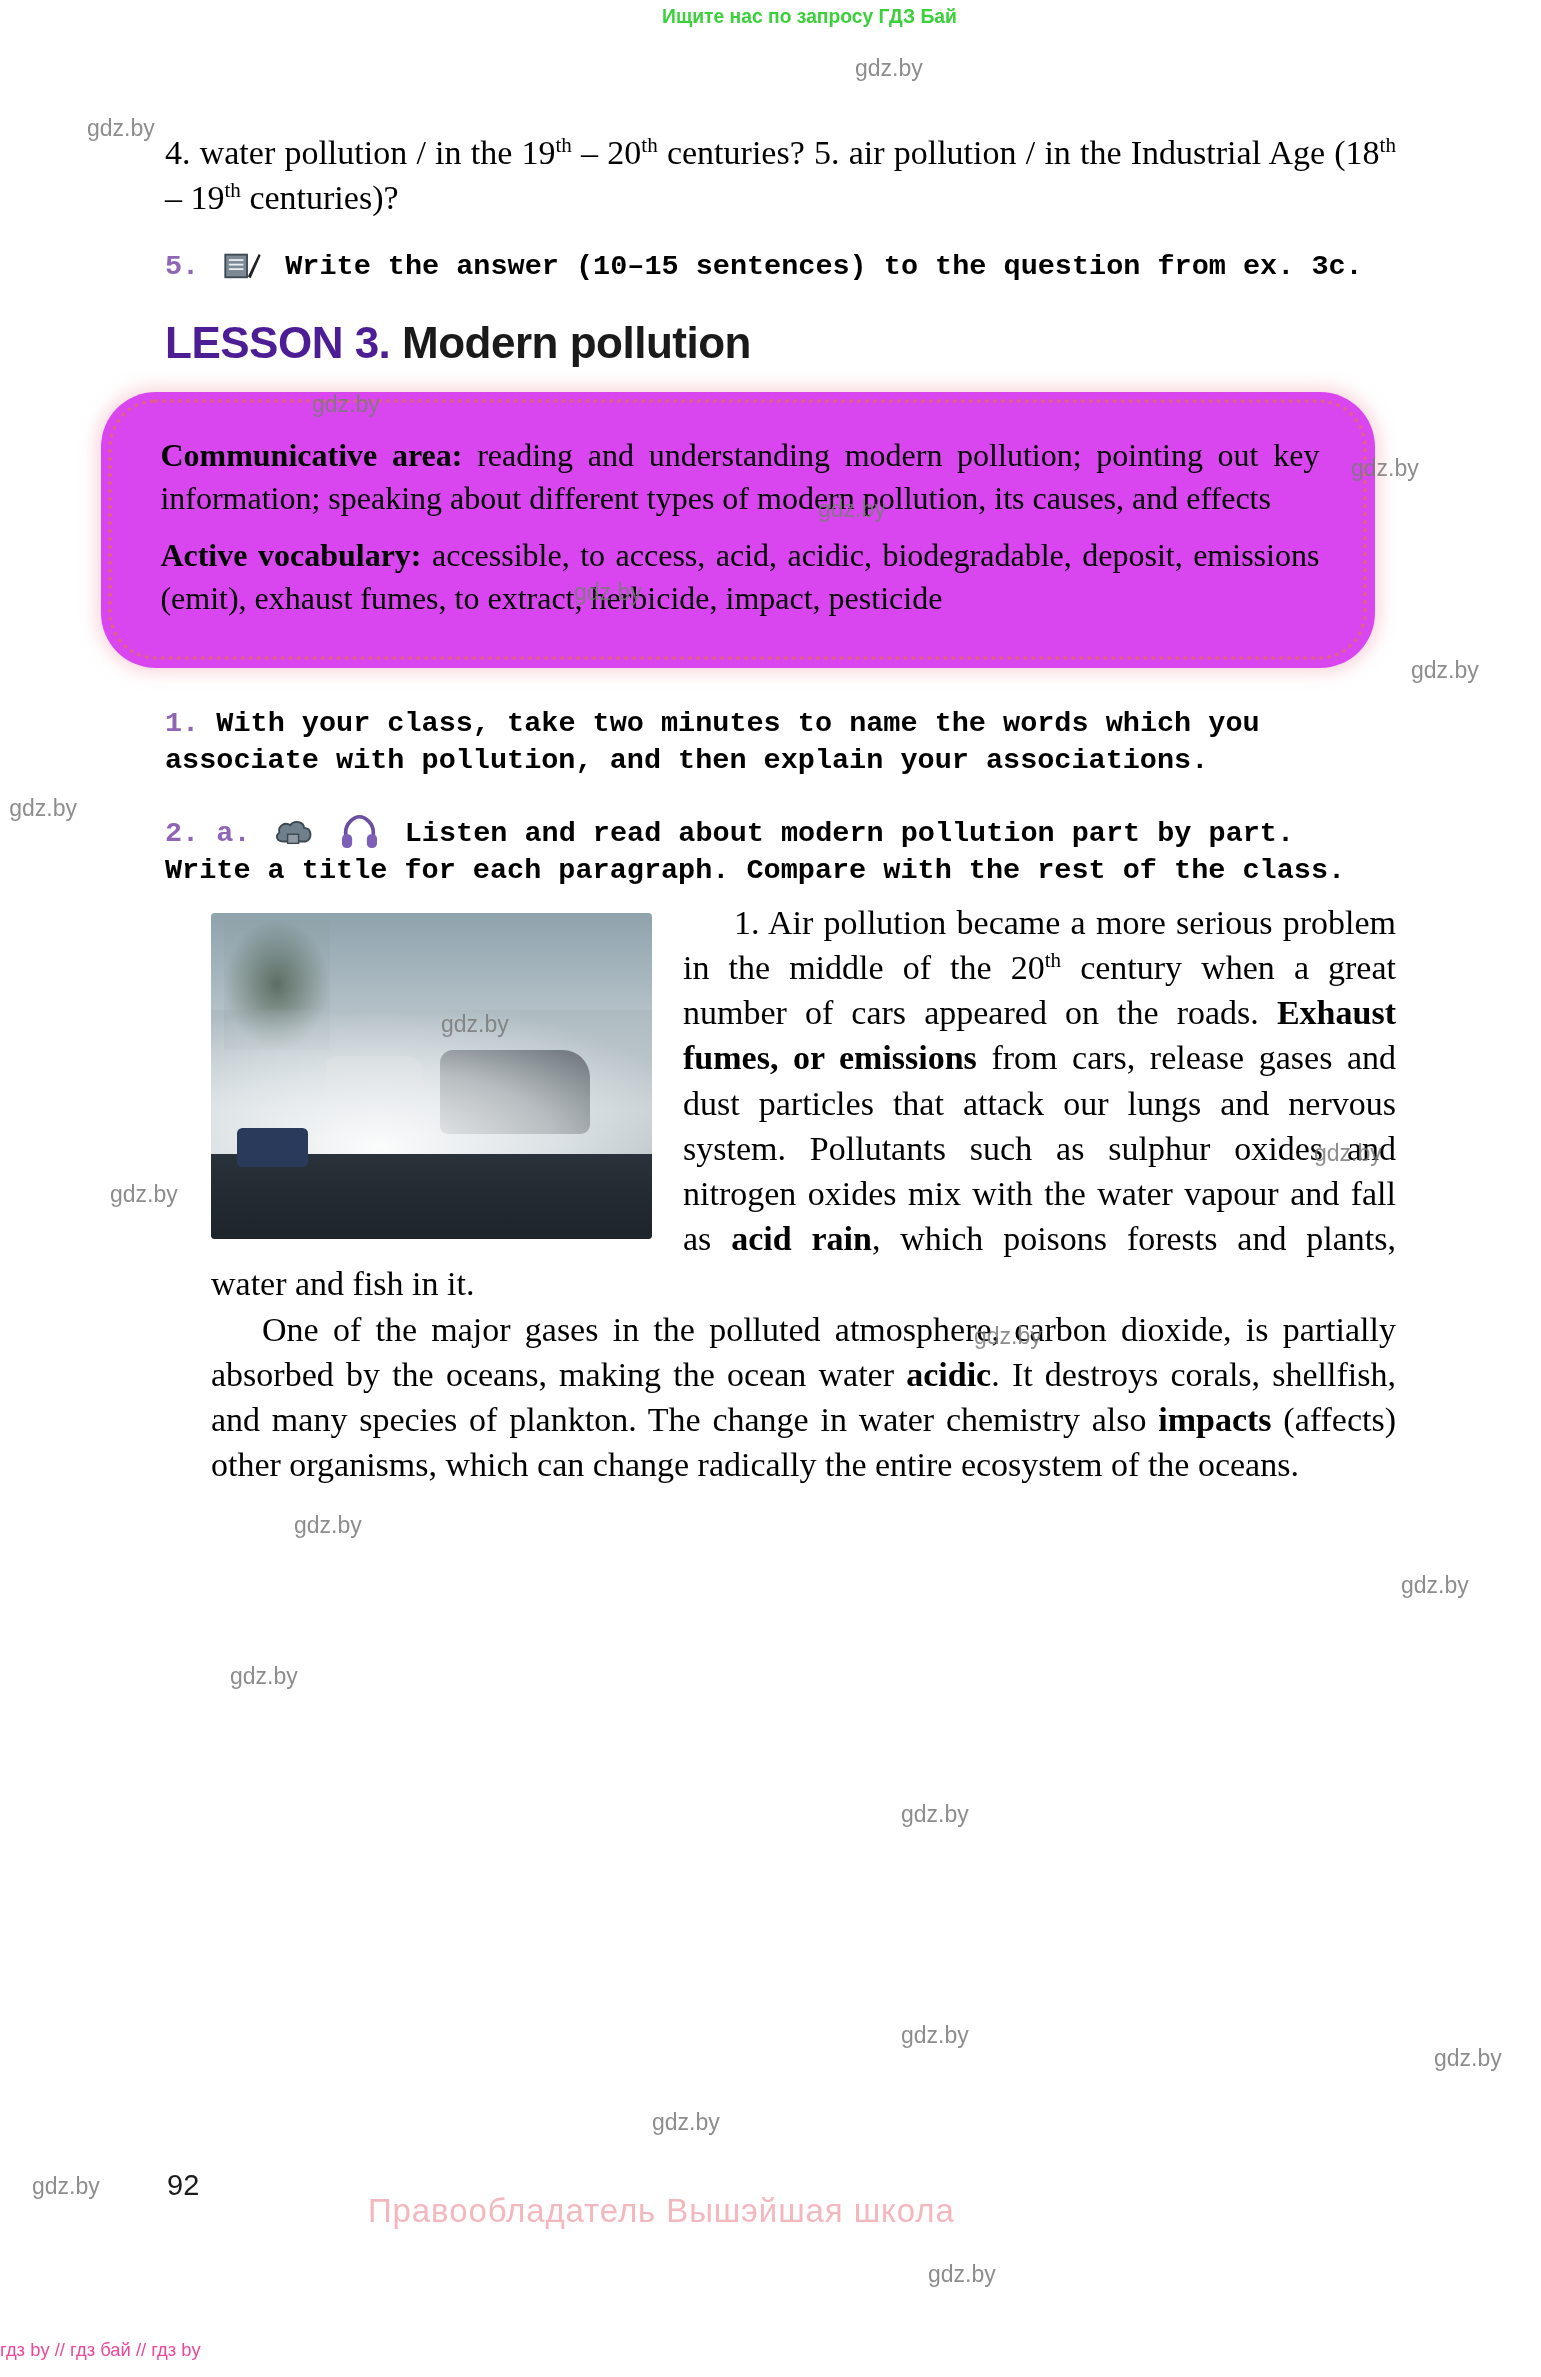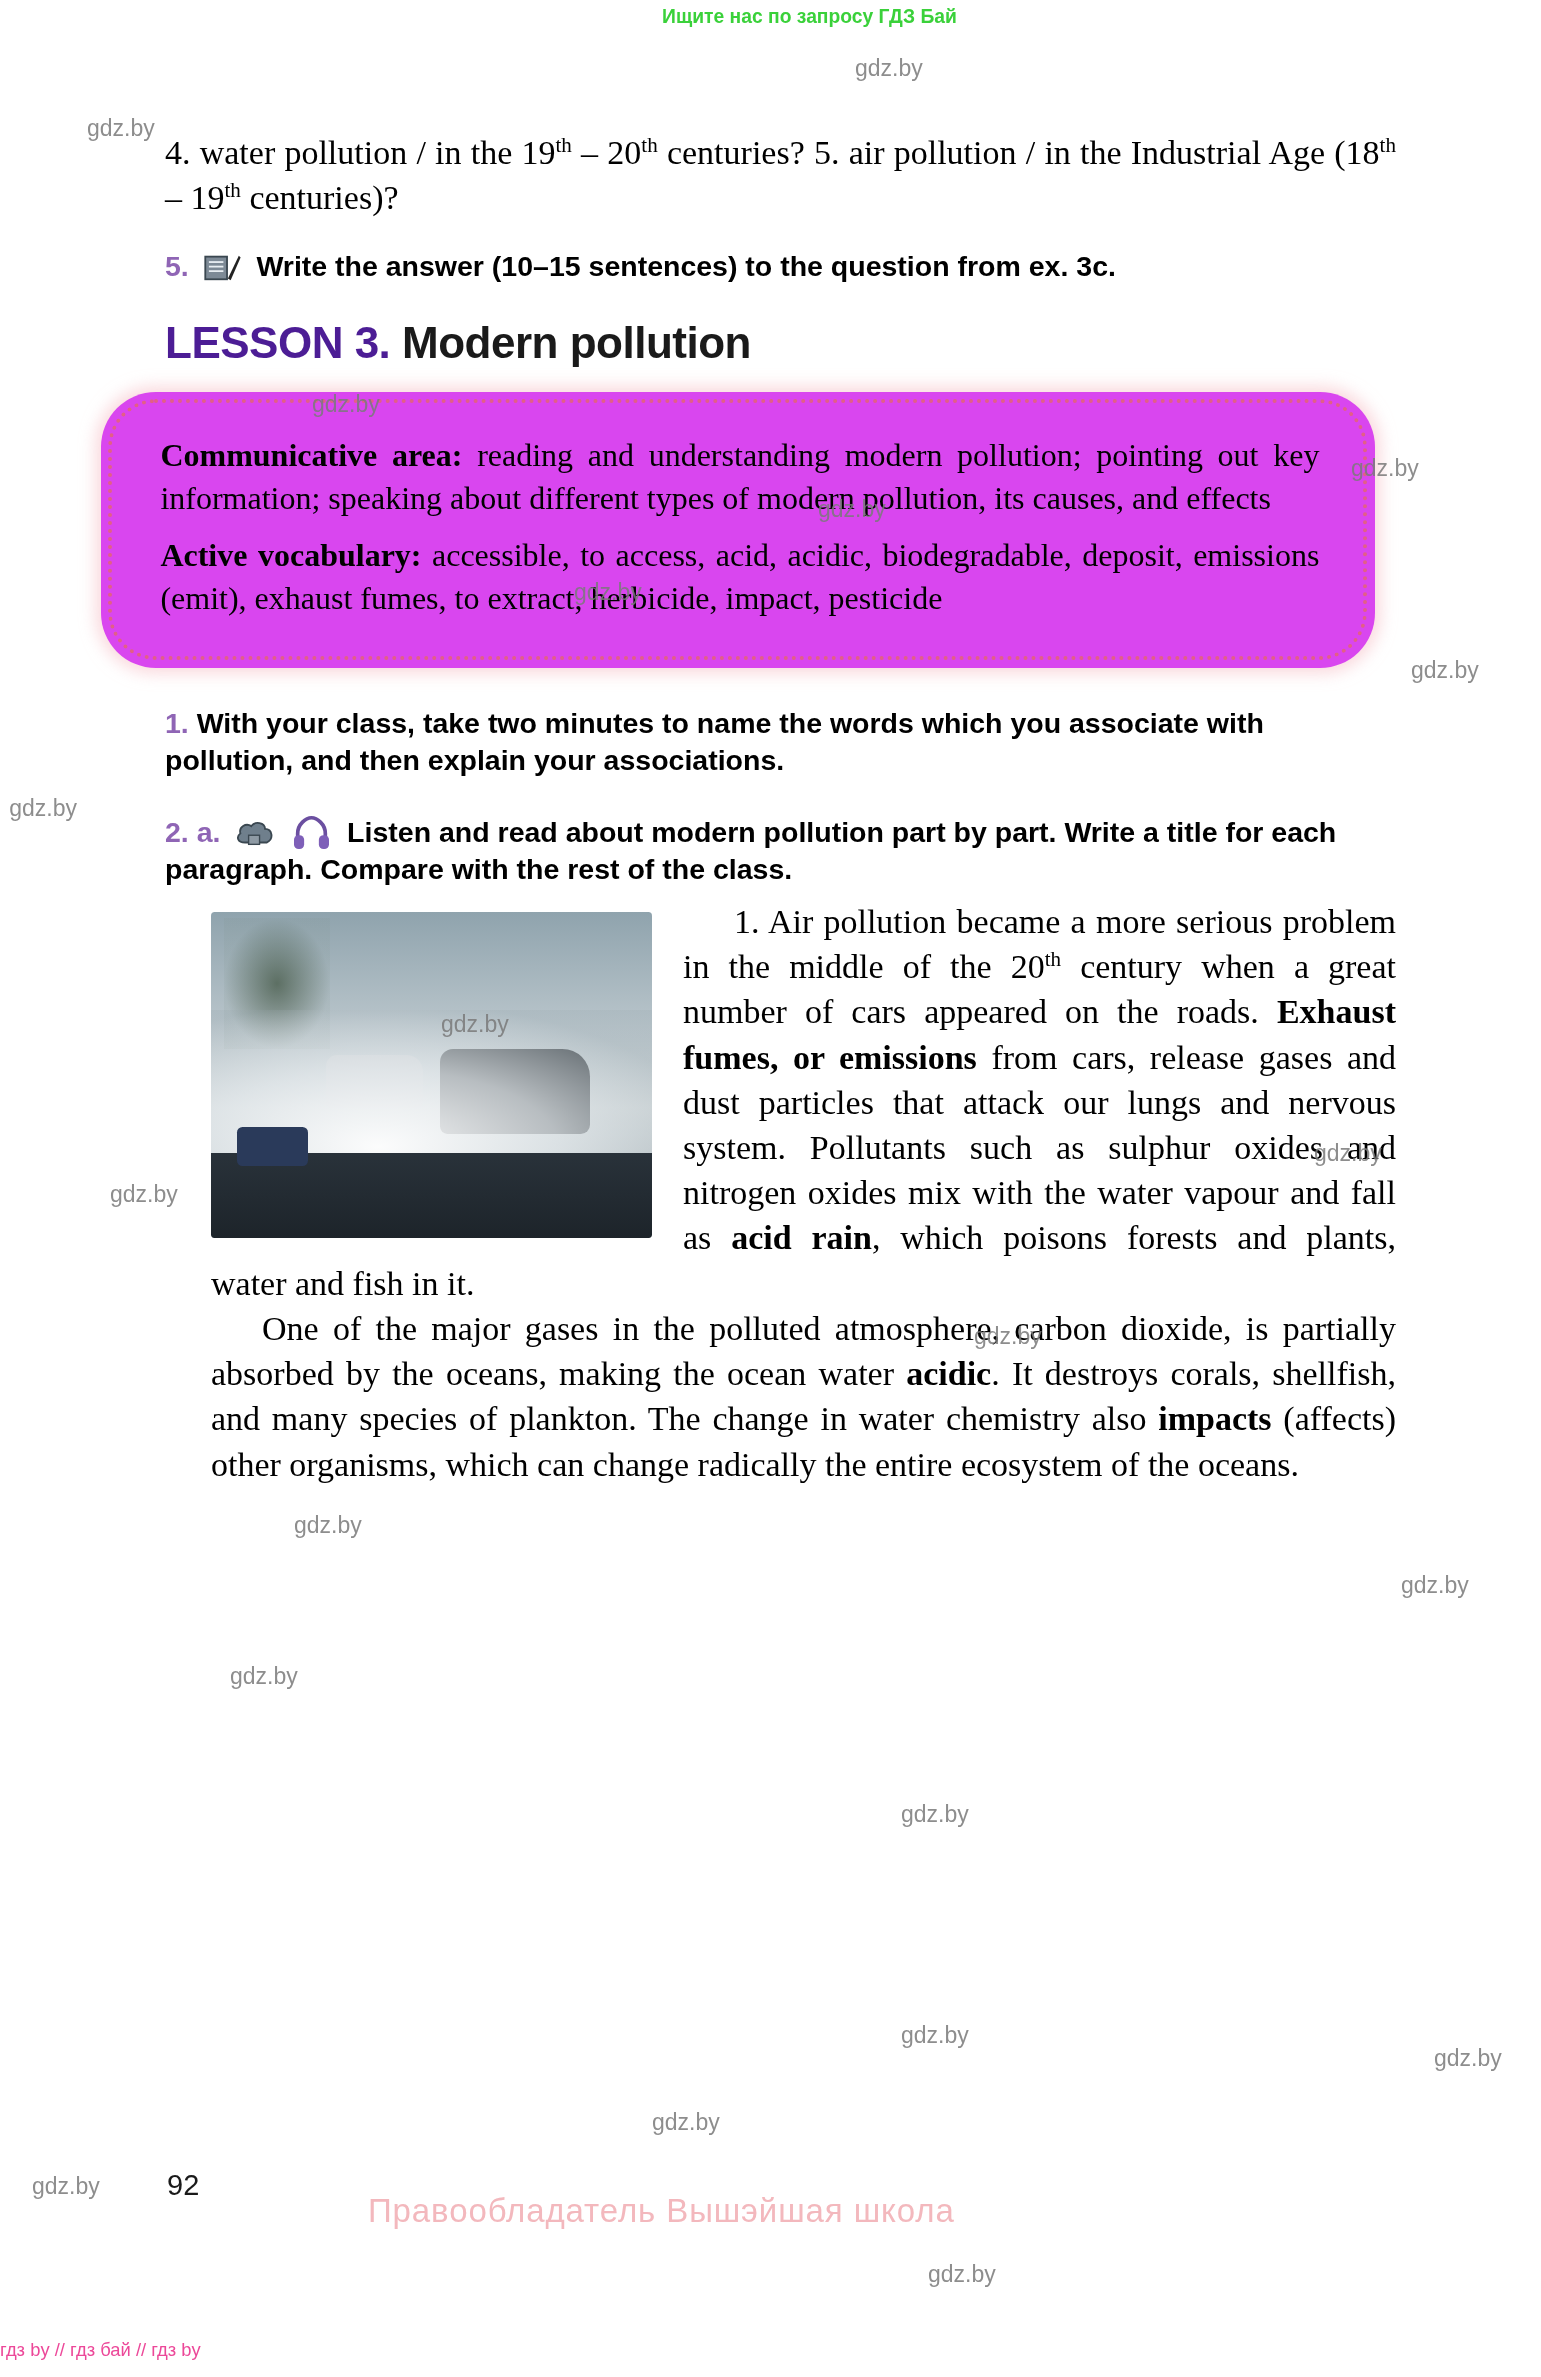"5. Write the answer (10–15" .task { font-family: Liberation Sans, sans-serif -> Liberation Mono, monospace }
